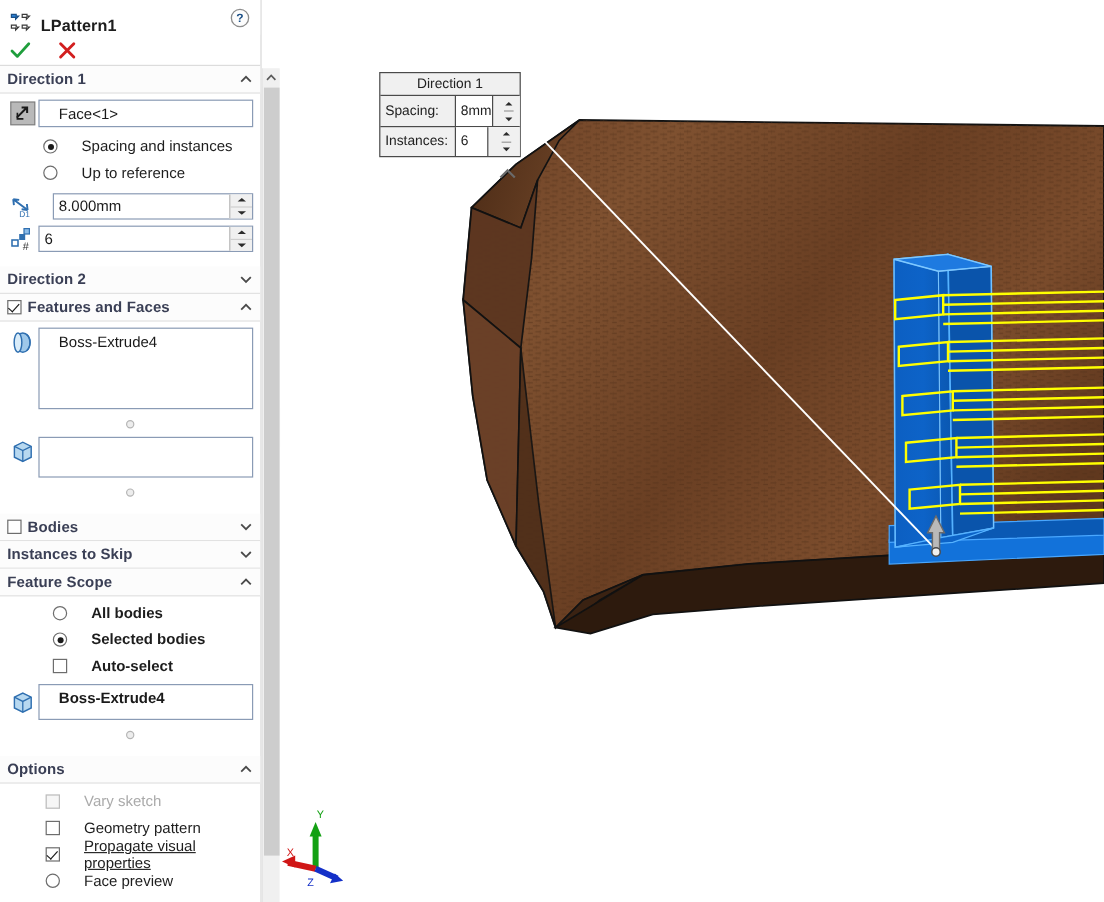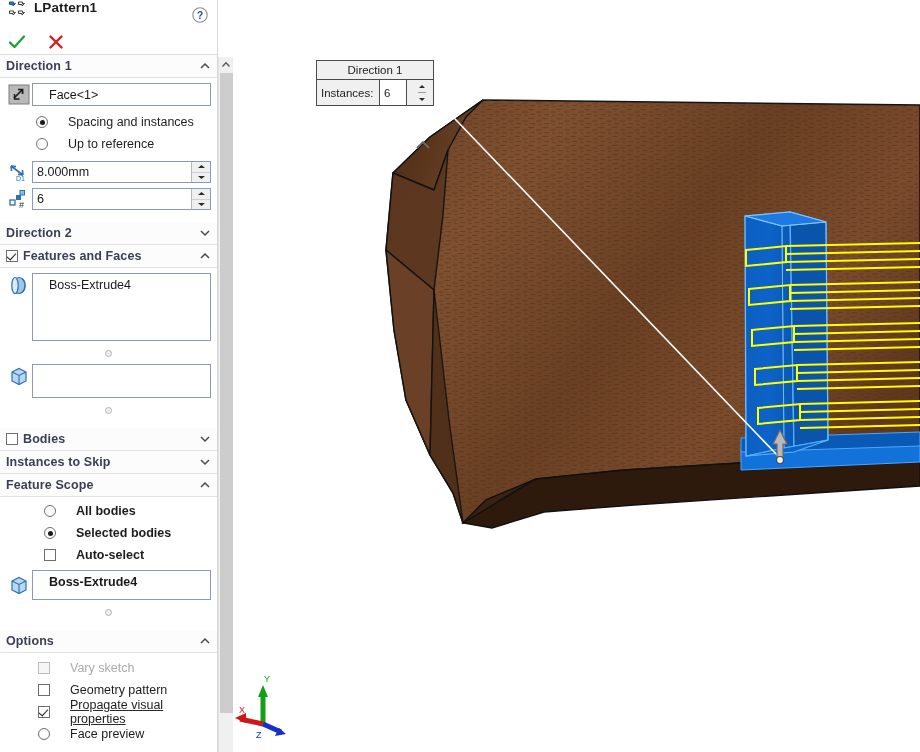"LPattern1" #pm-header { align-items: flex-start -> flex-end }
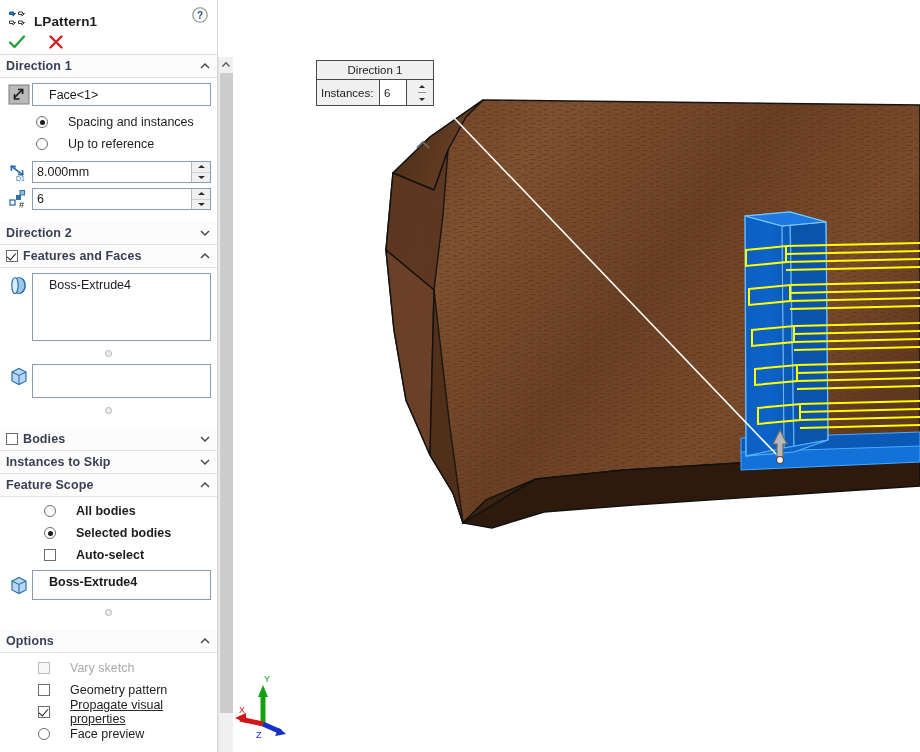"Spacing:" div.c-row { html: none -> <div> <div>Spacing:</div> <div> <span>8mm</span> <span> <div> <svg> <path></path> </svg> </div> <div> <svg> <path></path> </svg> </div> </span> </div> </div> }
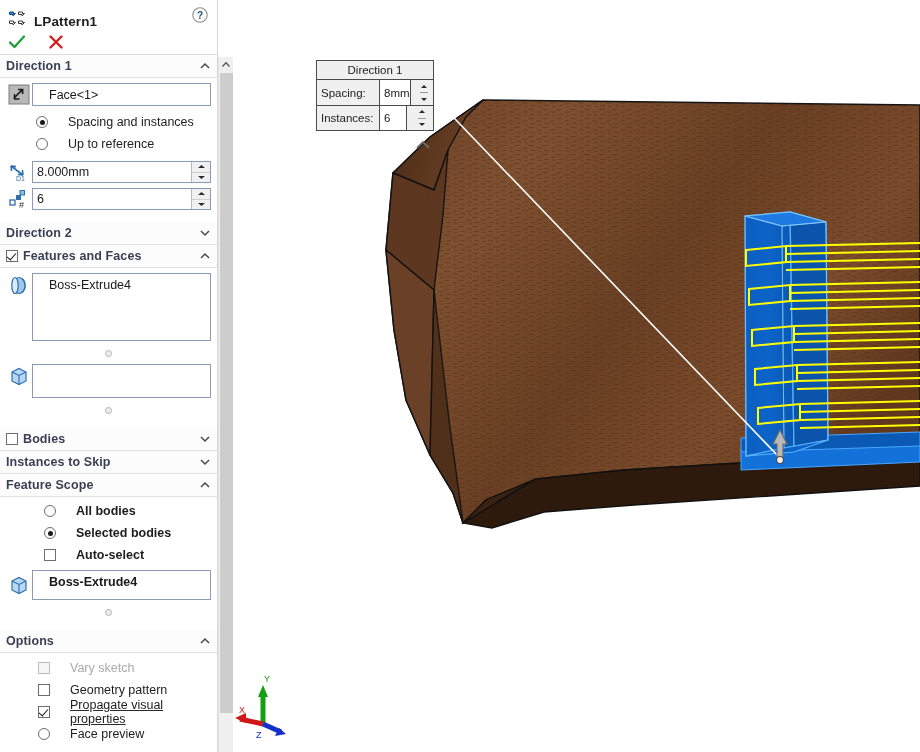"8.000mm" div.row { gap: none -> 12px }
